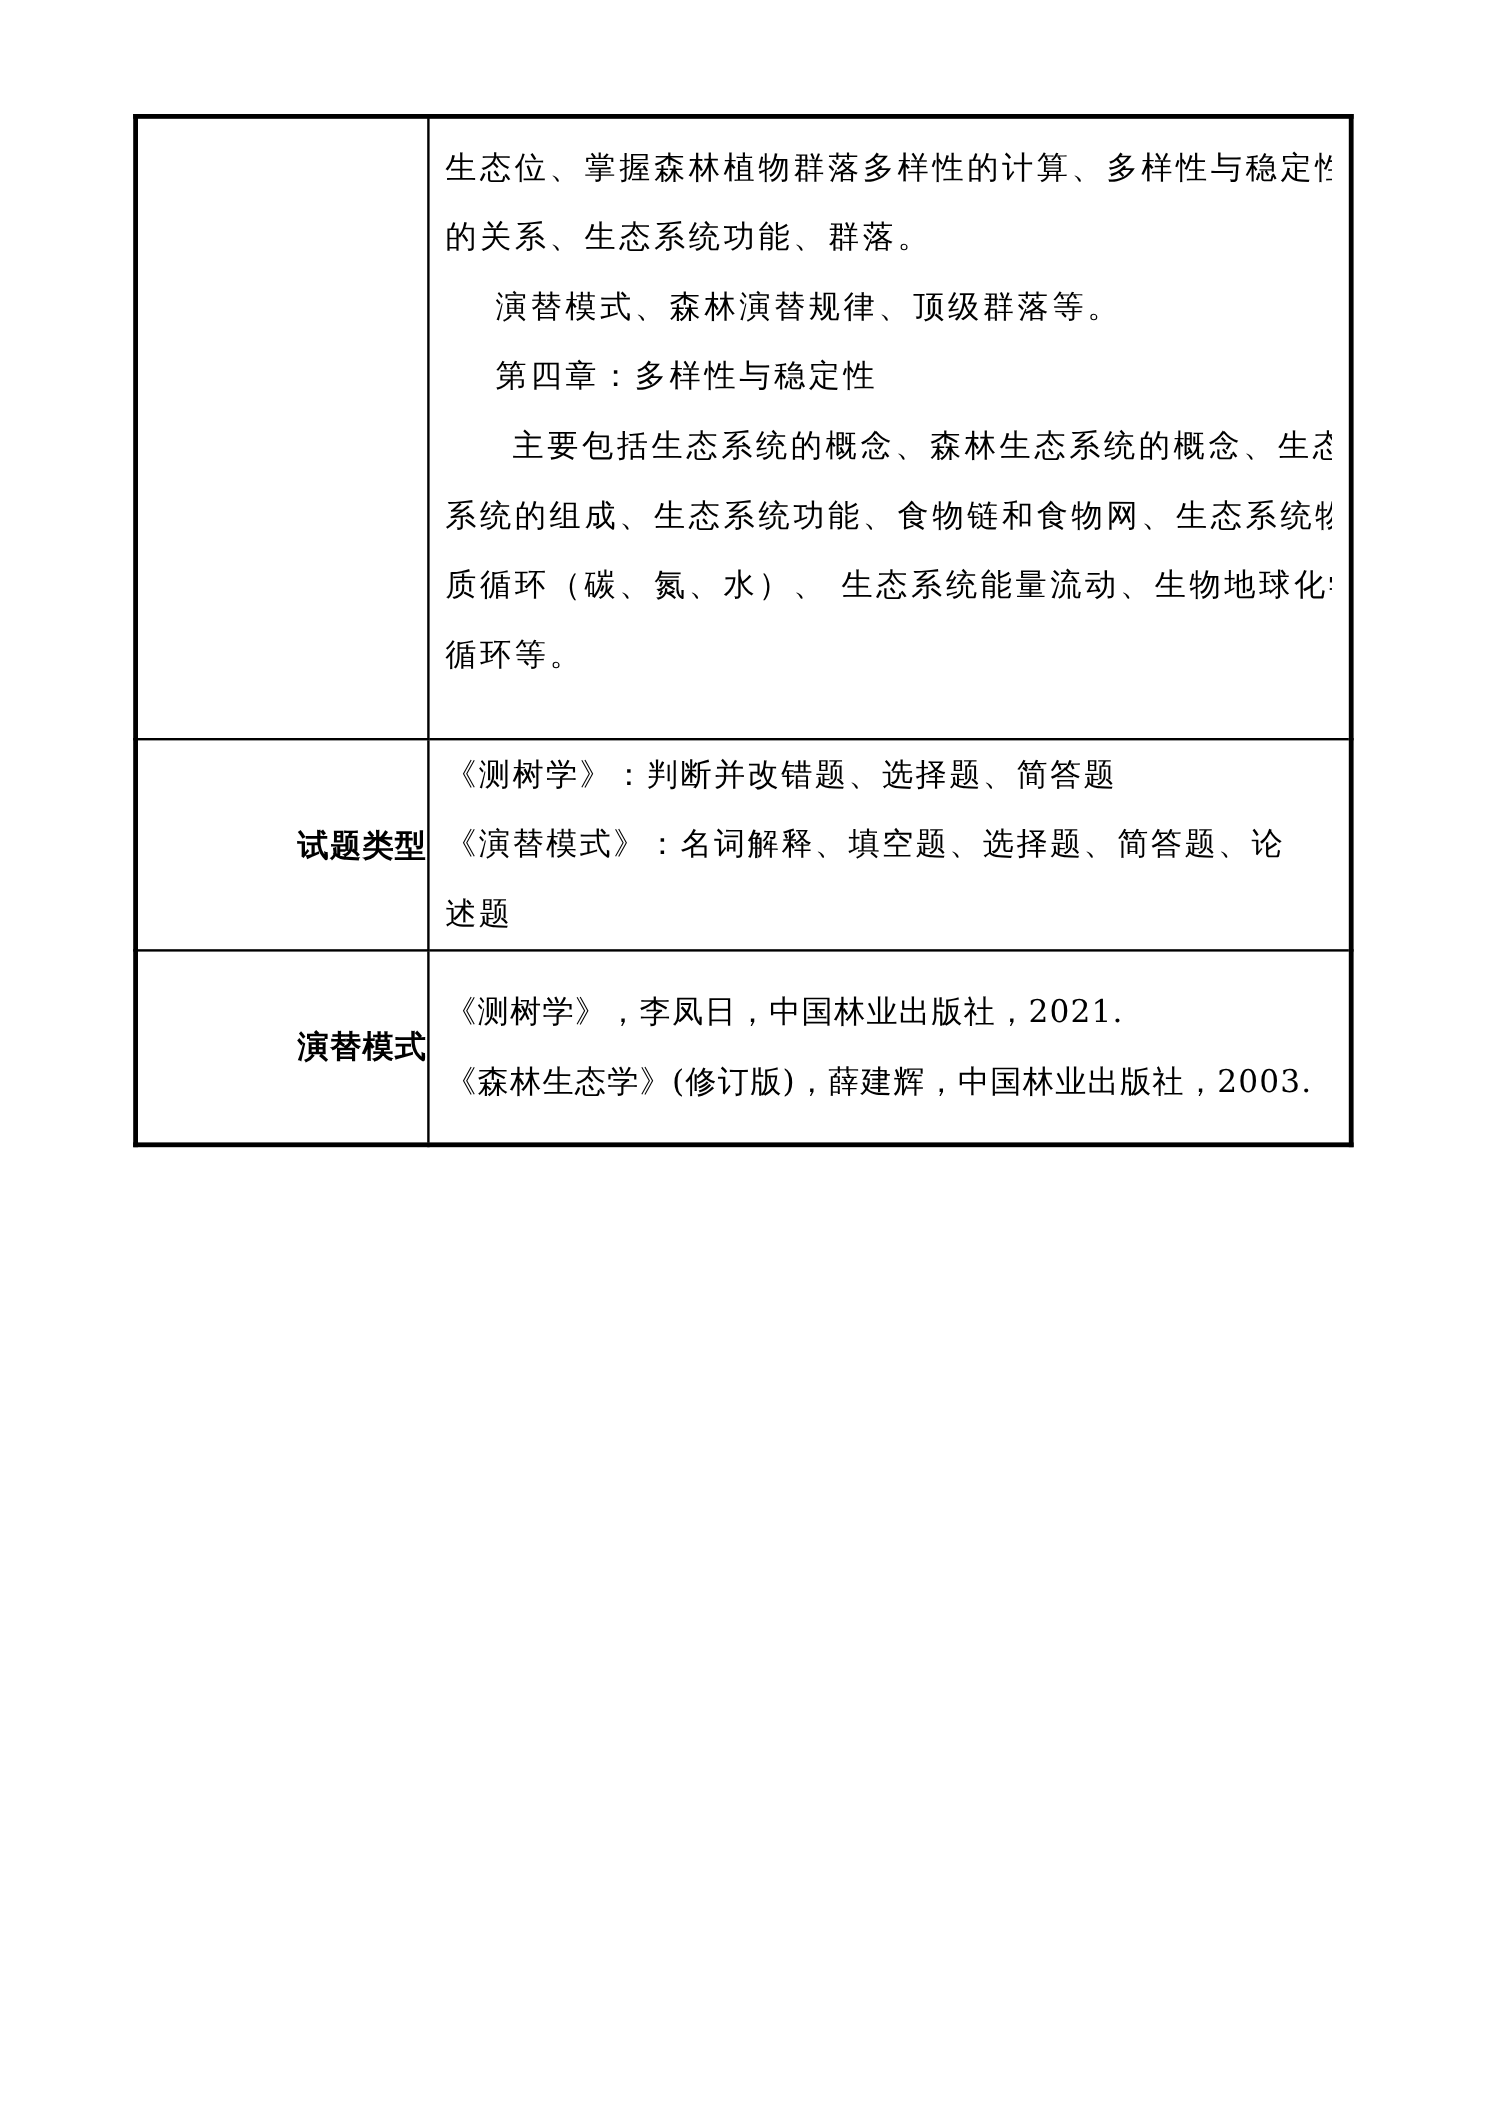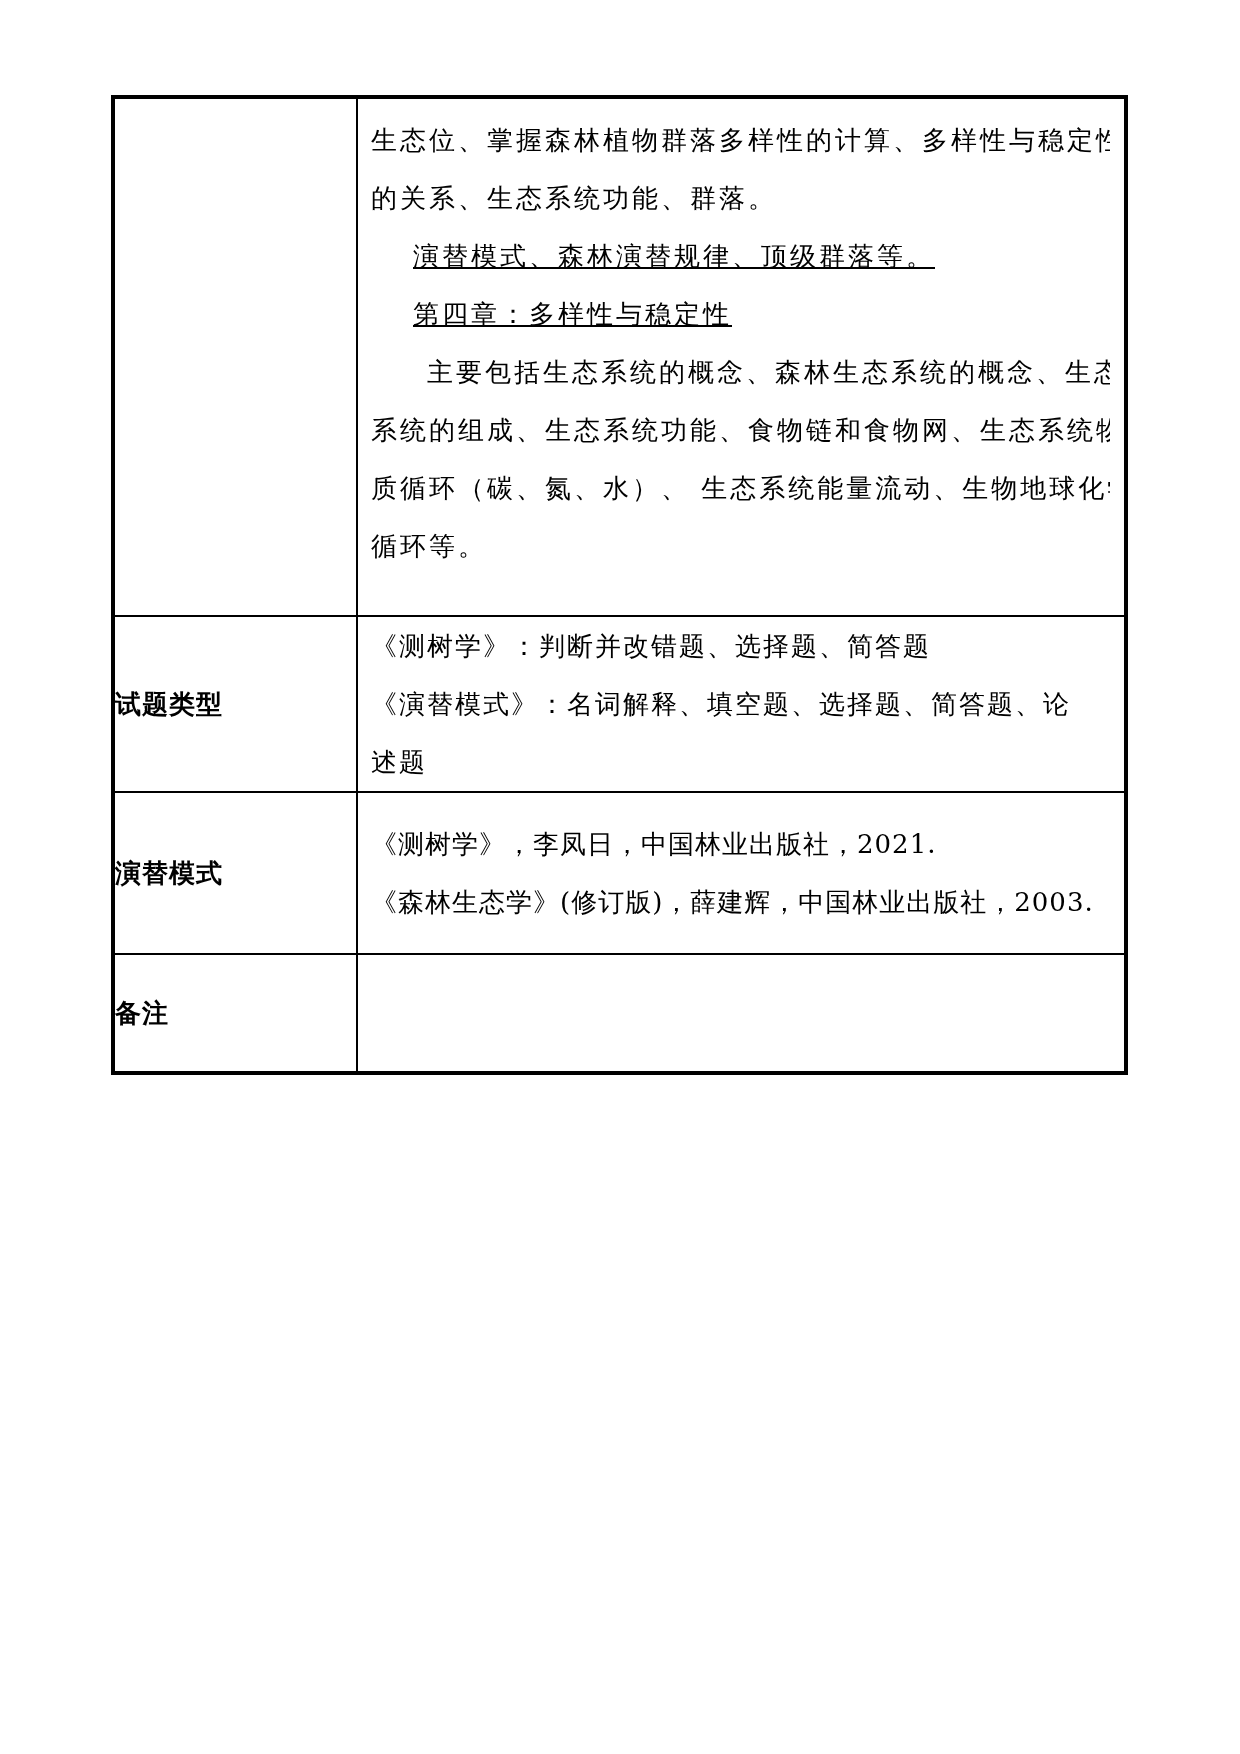"演替模式、森林演替规律、顶级群落等。" .indent-2 { text-decoration: underline -> none }
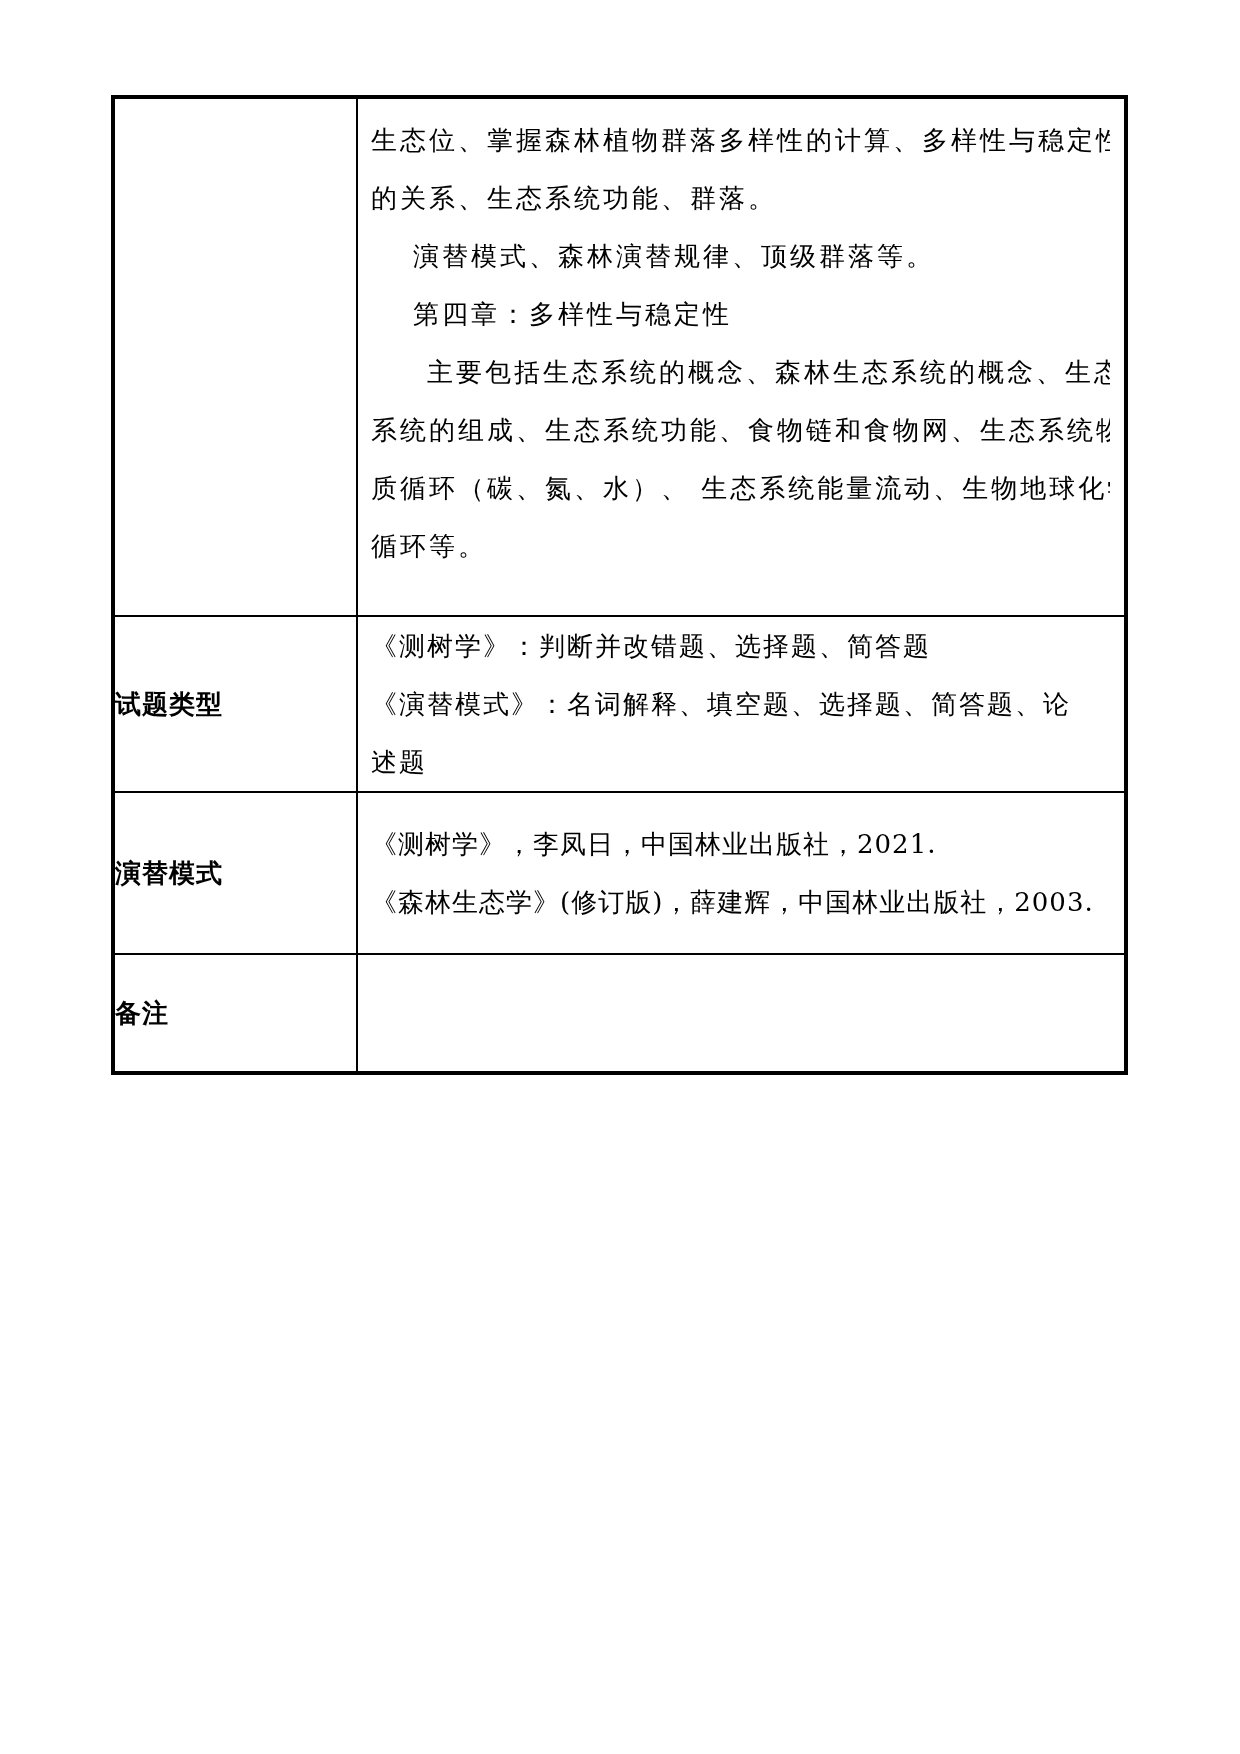"试题类型" .label-cell { text-align: left -> right }
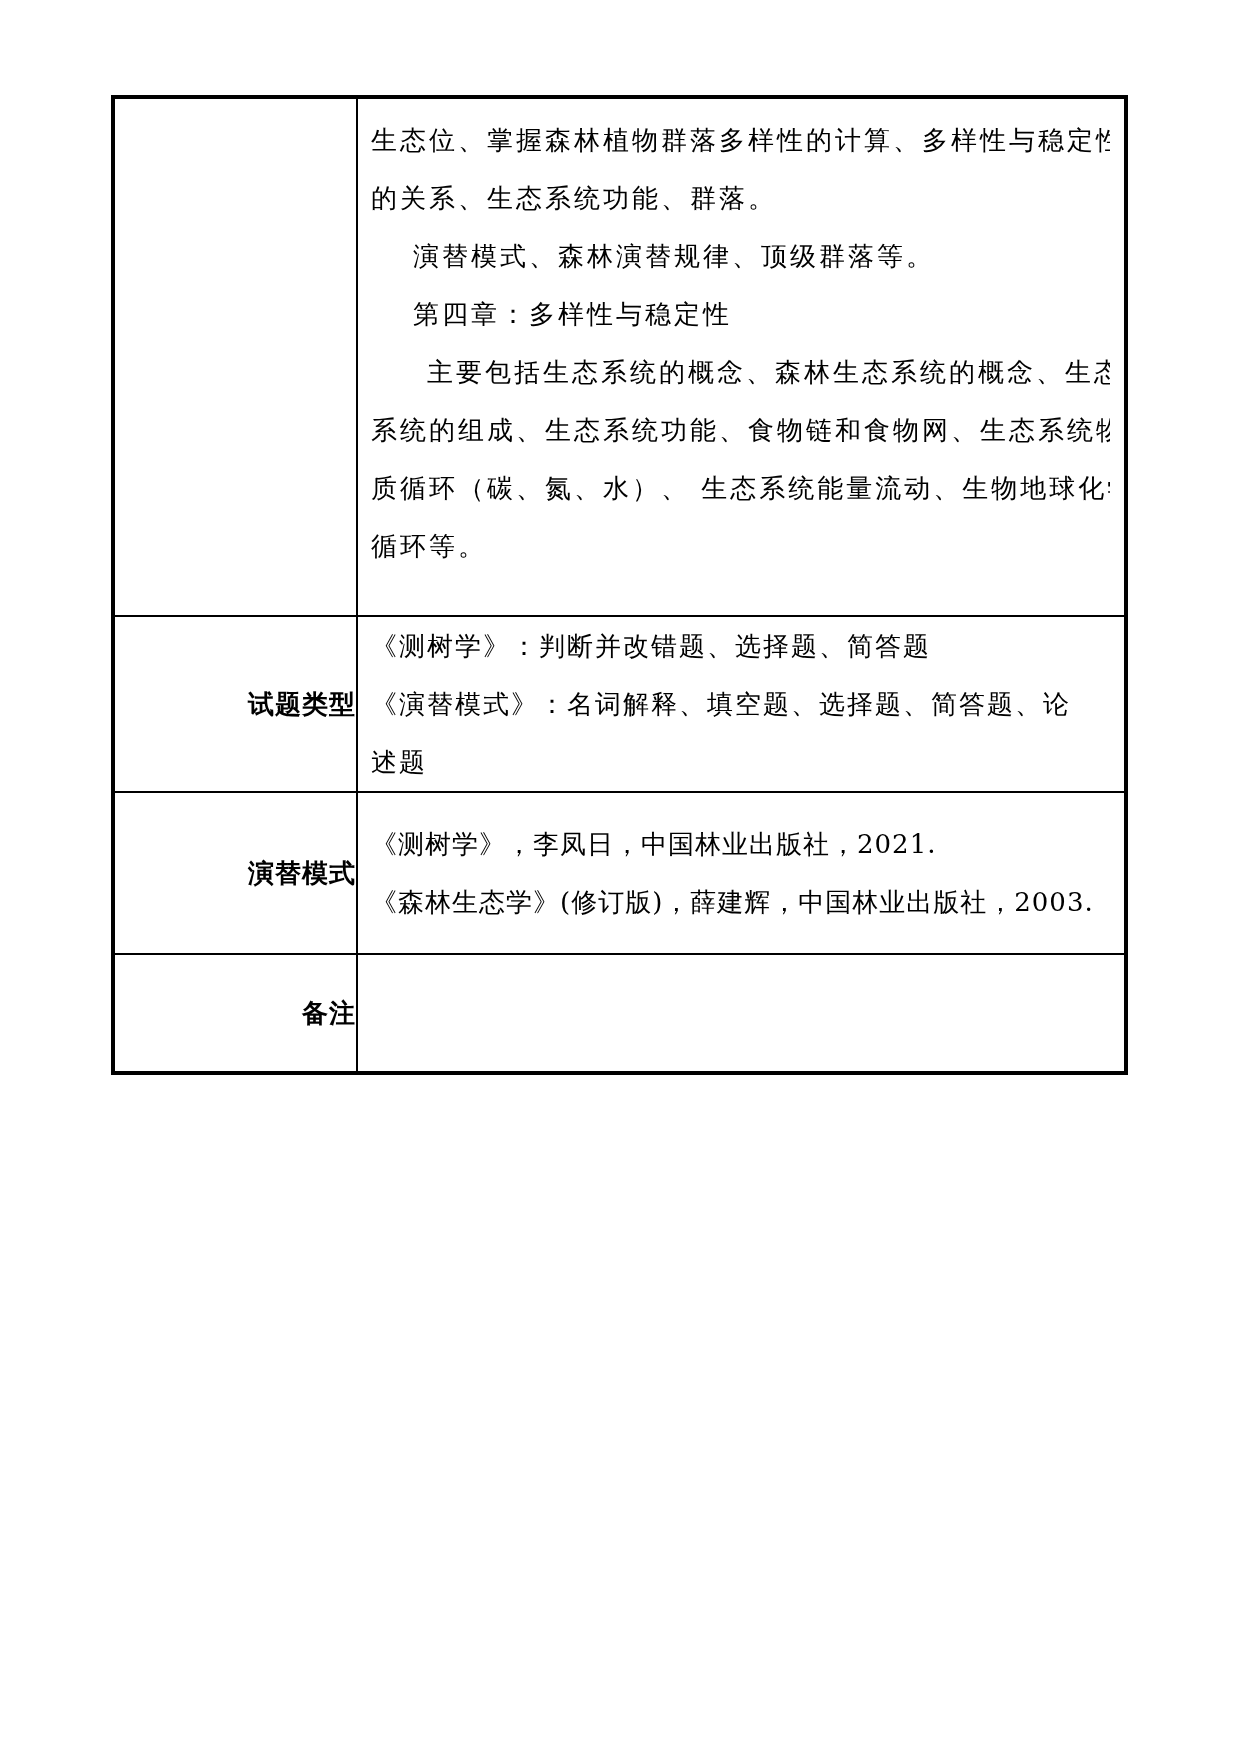"备注" tr.row-4 { html: <tr> <td>备注</td> <td></td> </tr> -> none }
